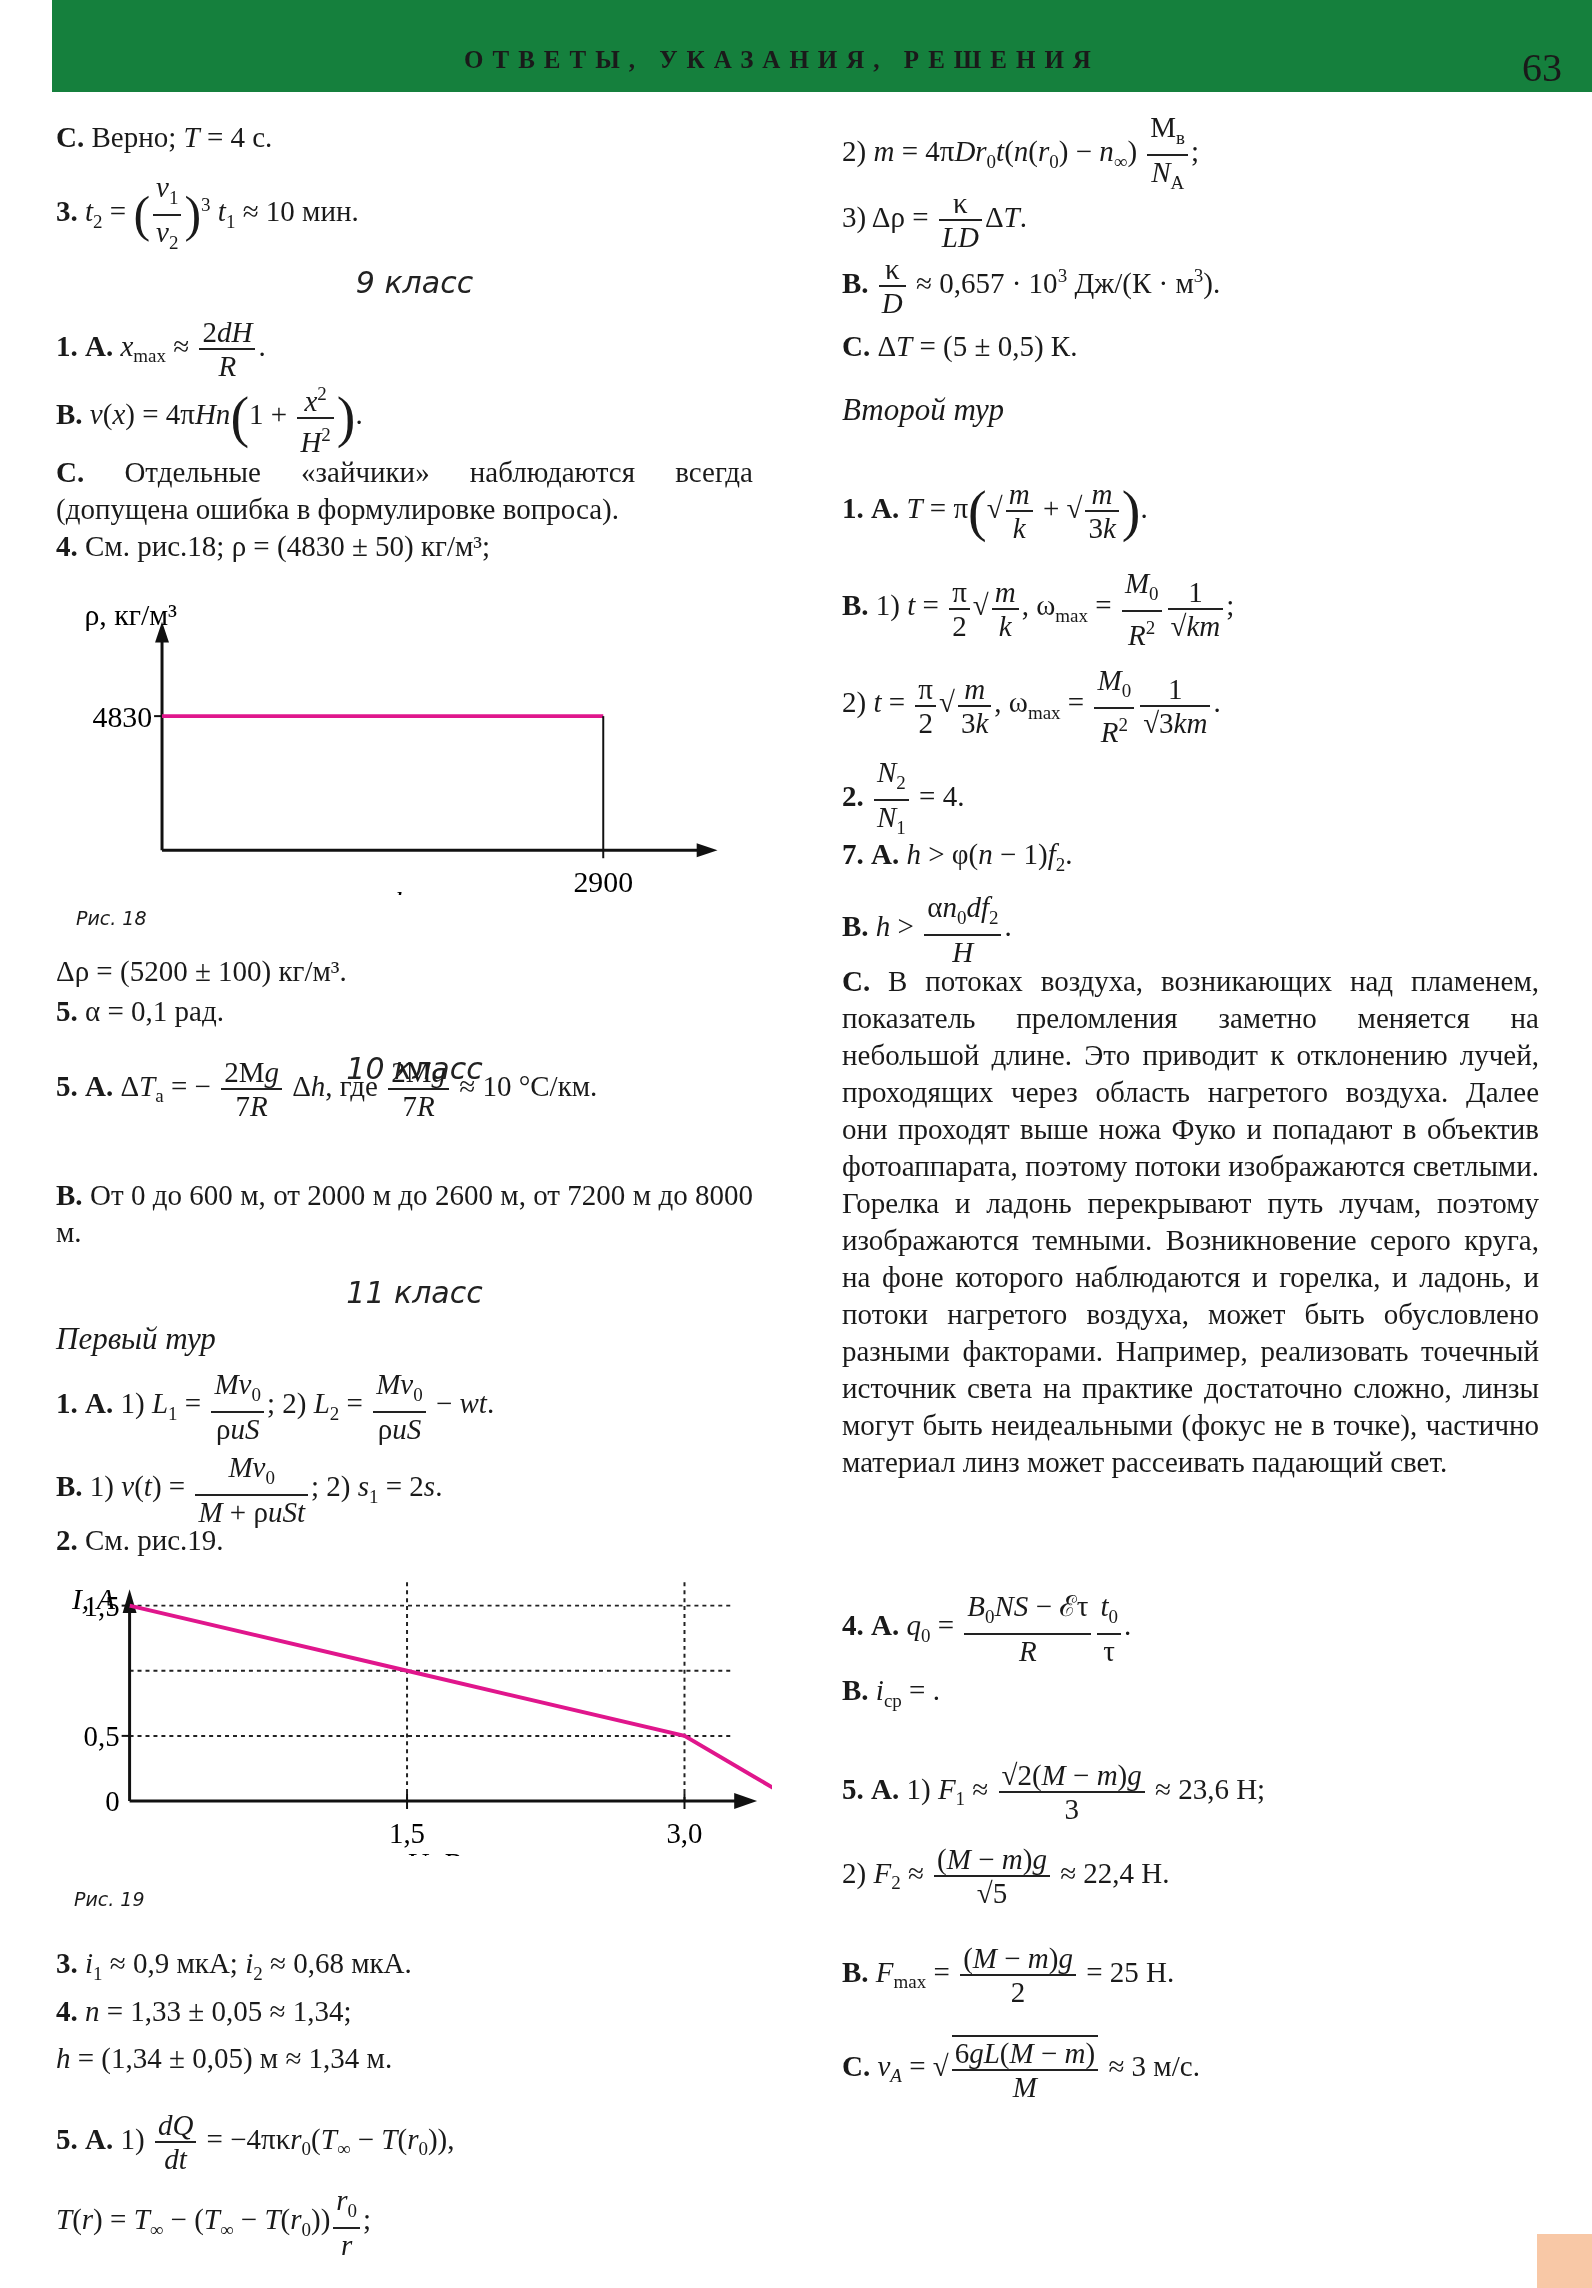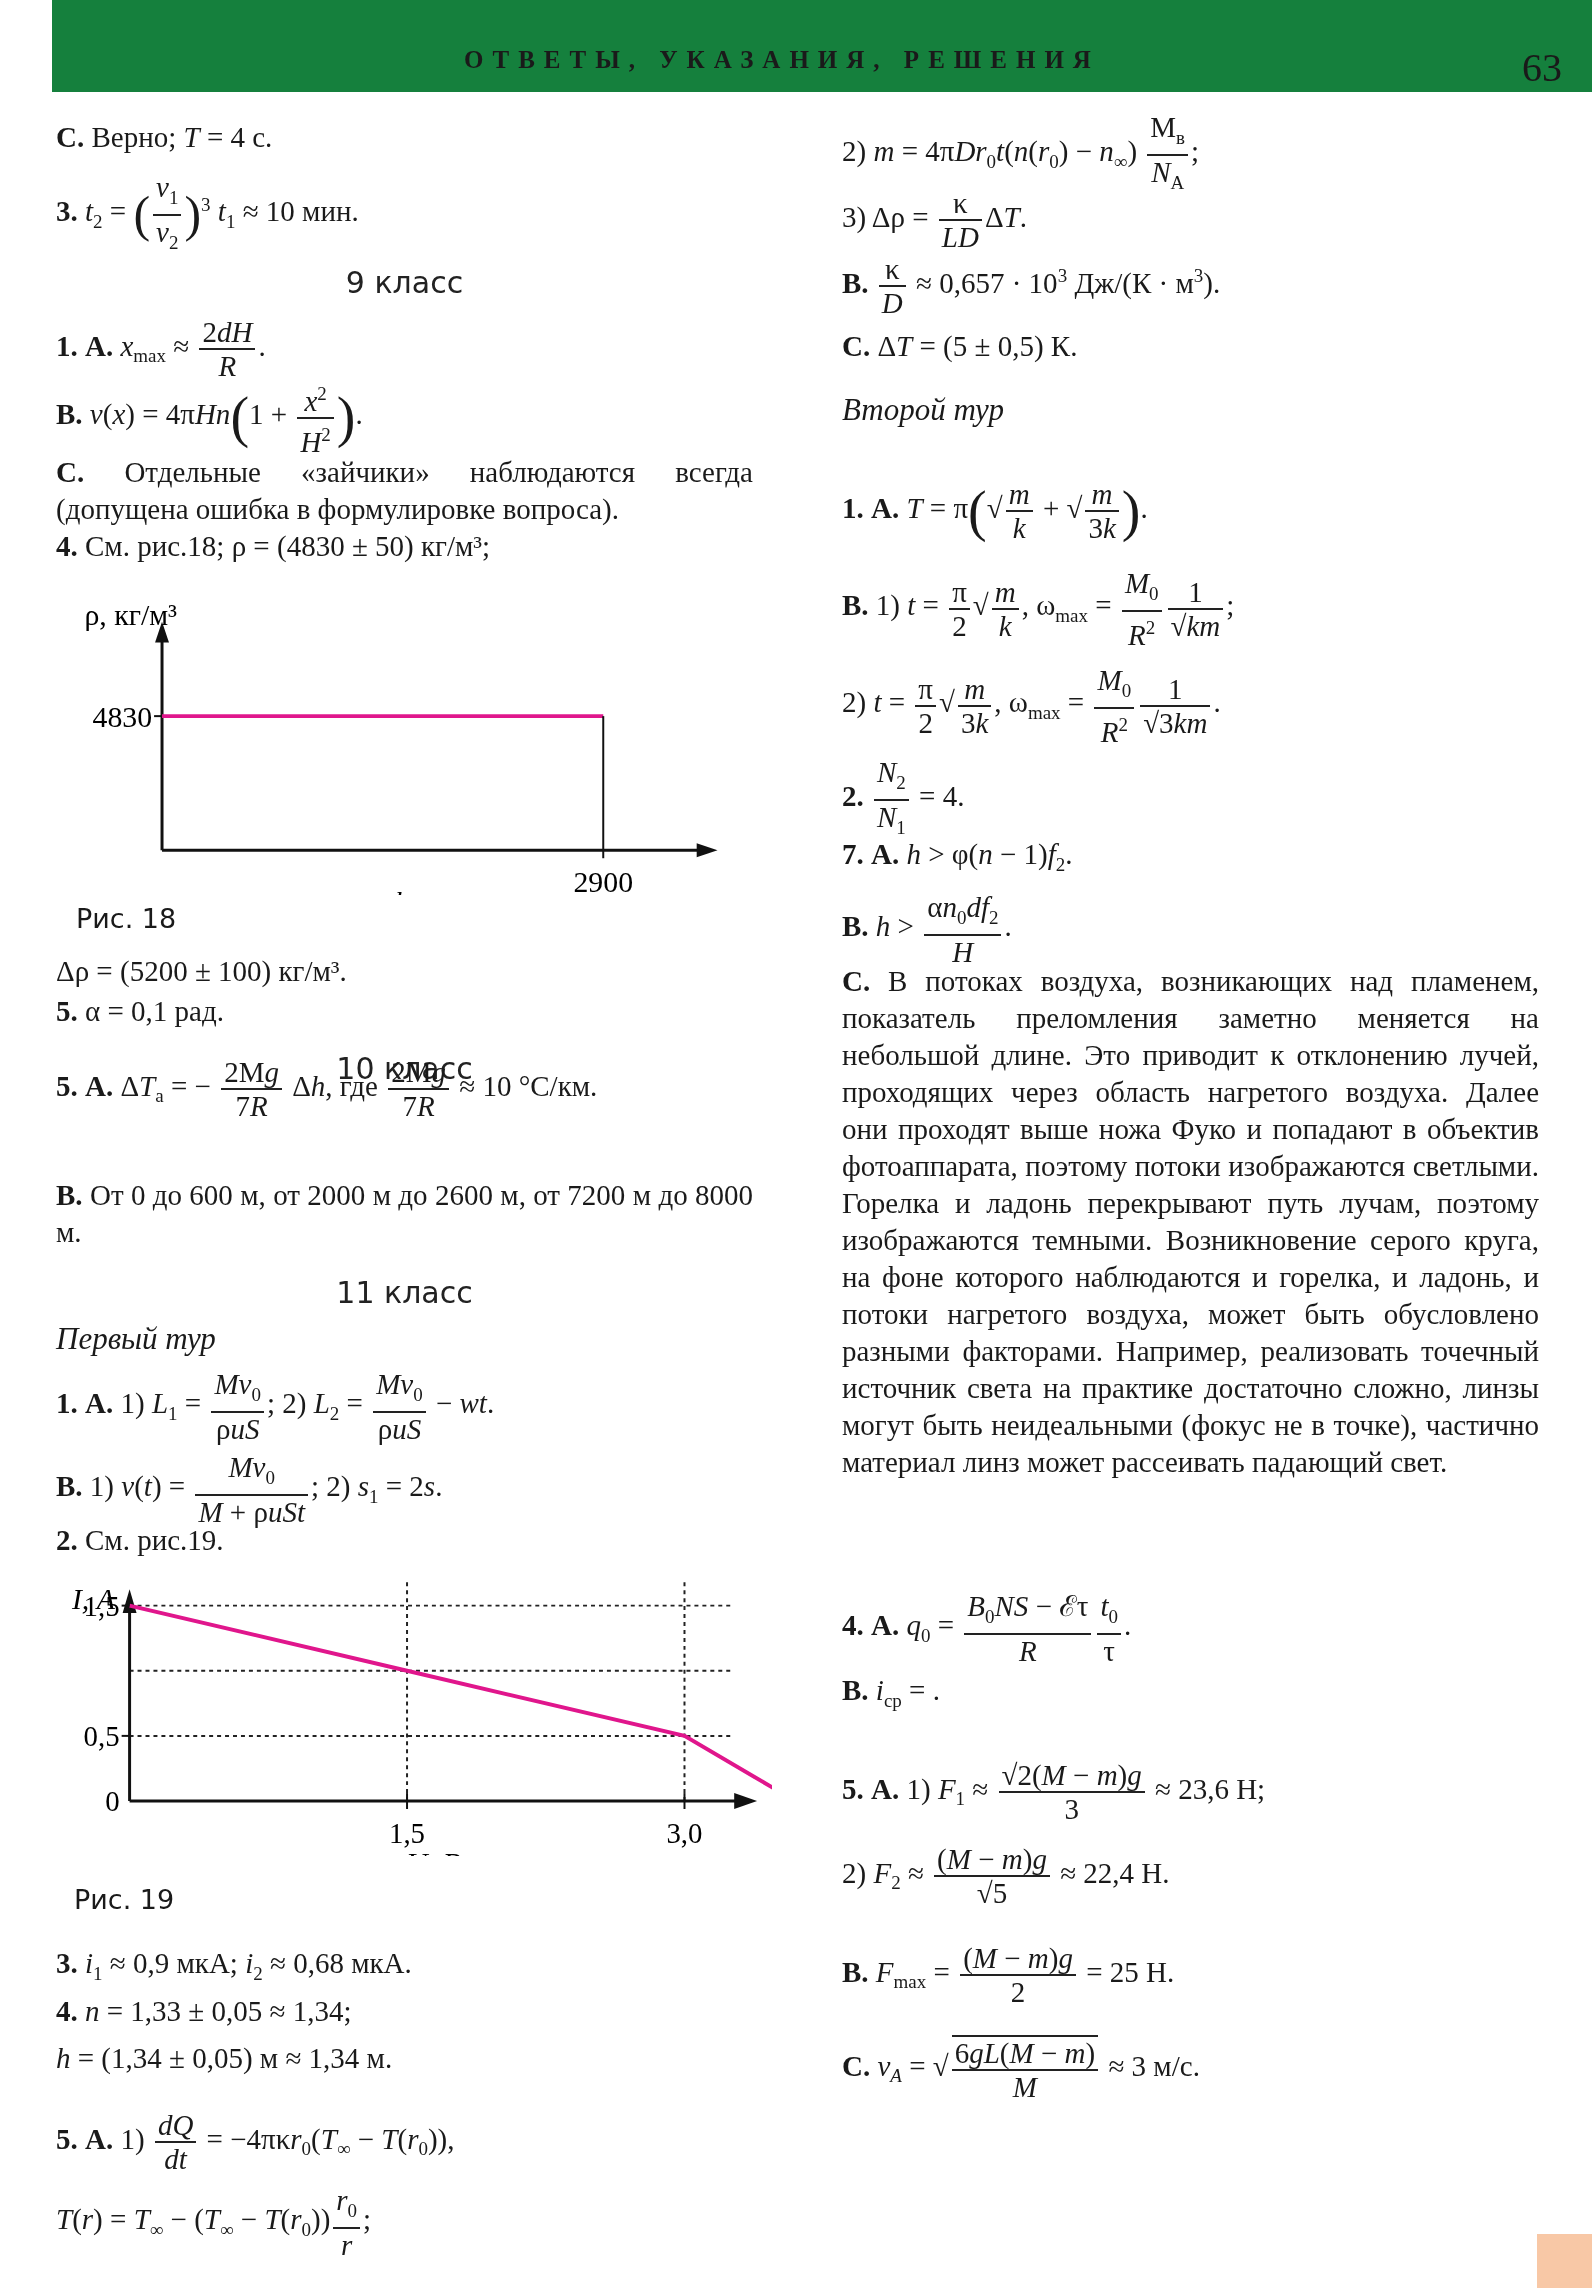"9 класс" .heading { font-style: none -> italic; left: 0 -> 10px }
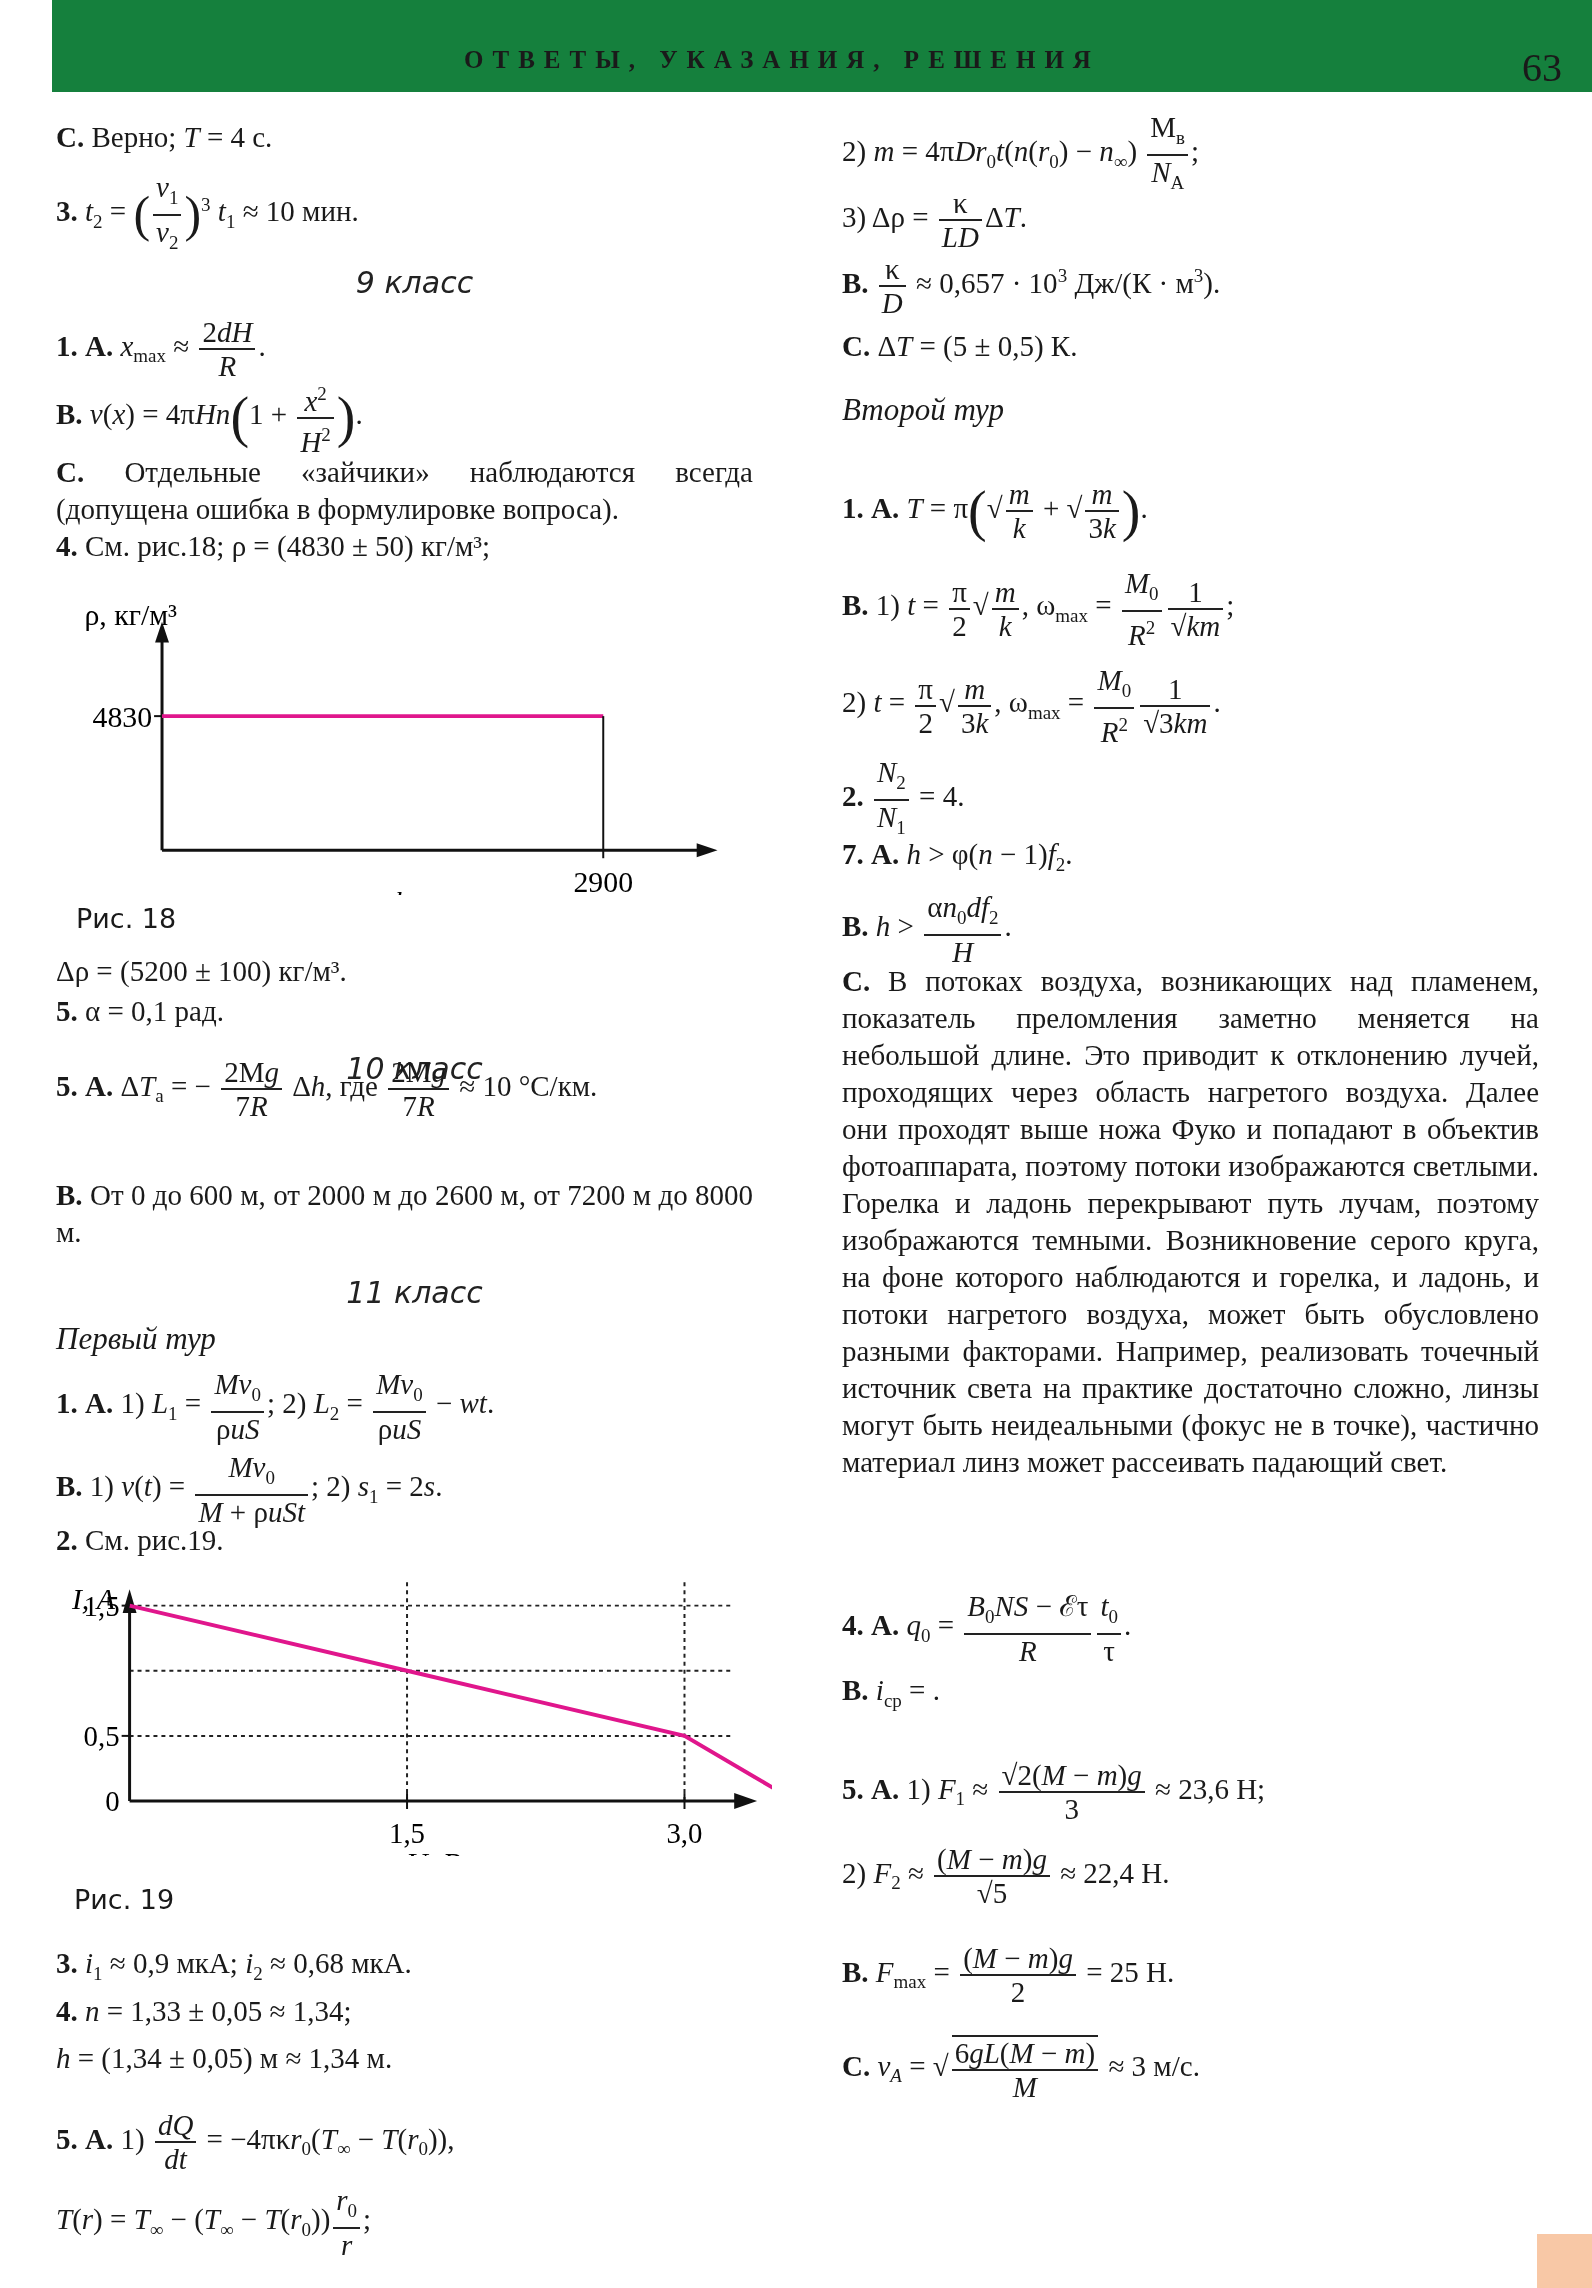"Рис. 18" .caption { font-size: 27px -> 19px; font-style: none -> italic }
